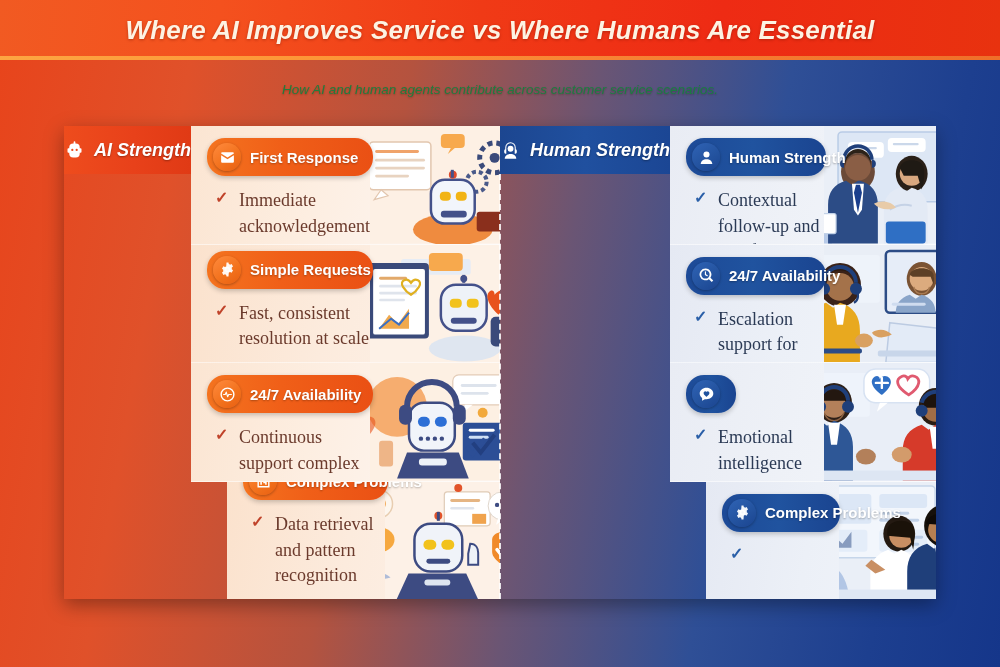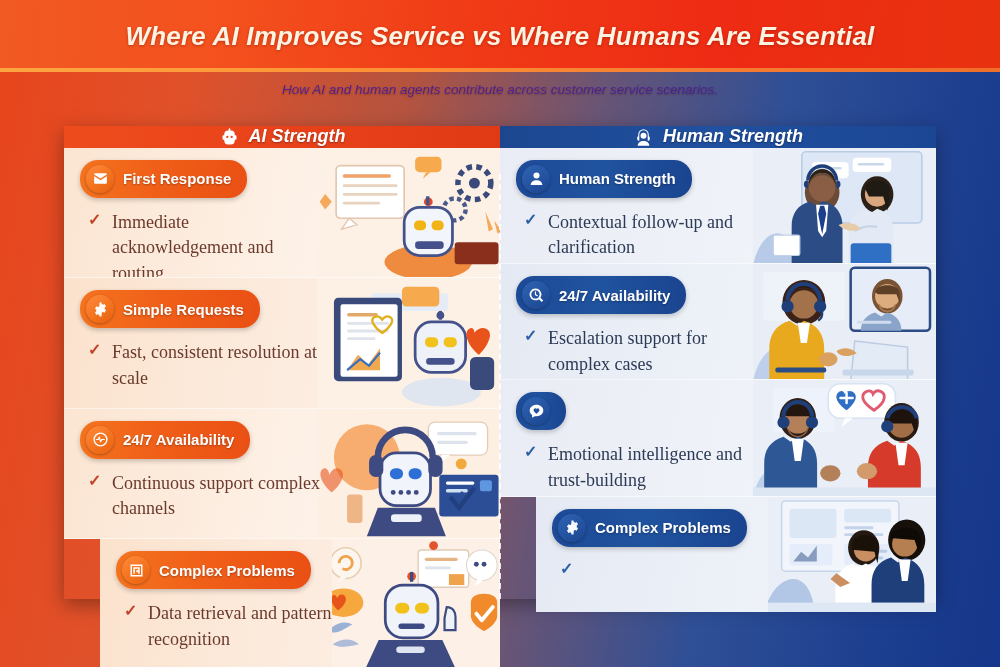"Where AI Improves Service vs" .title-band { height: 72px -> 60px }
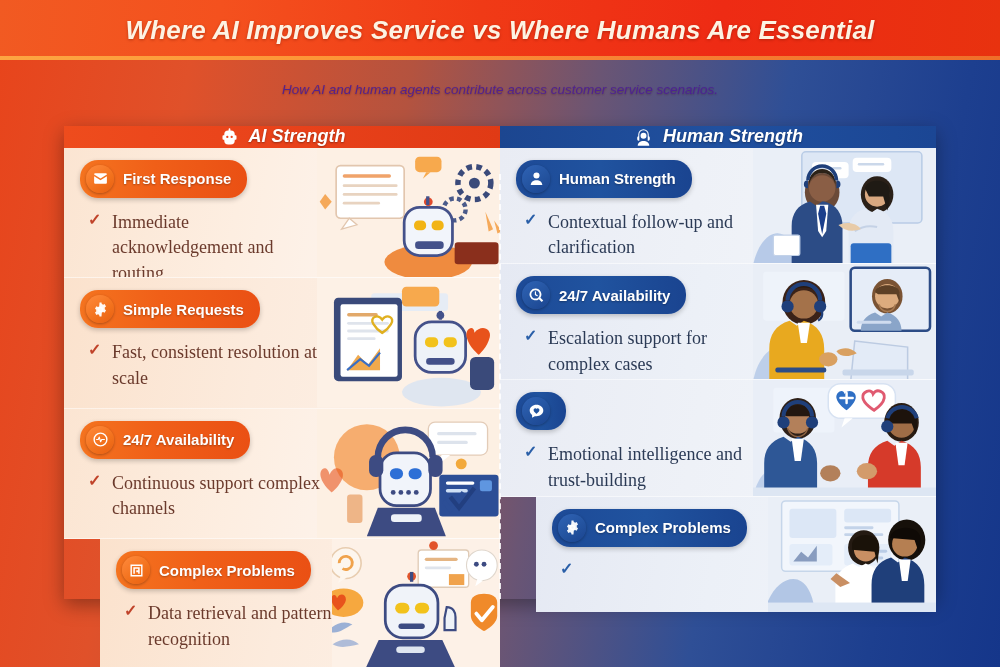"How AI and human agents" .subtitle { color: #4c1d95 -> #15803d }
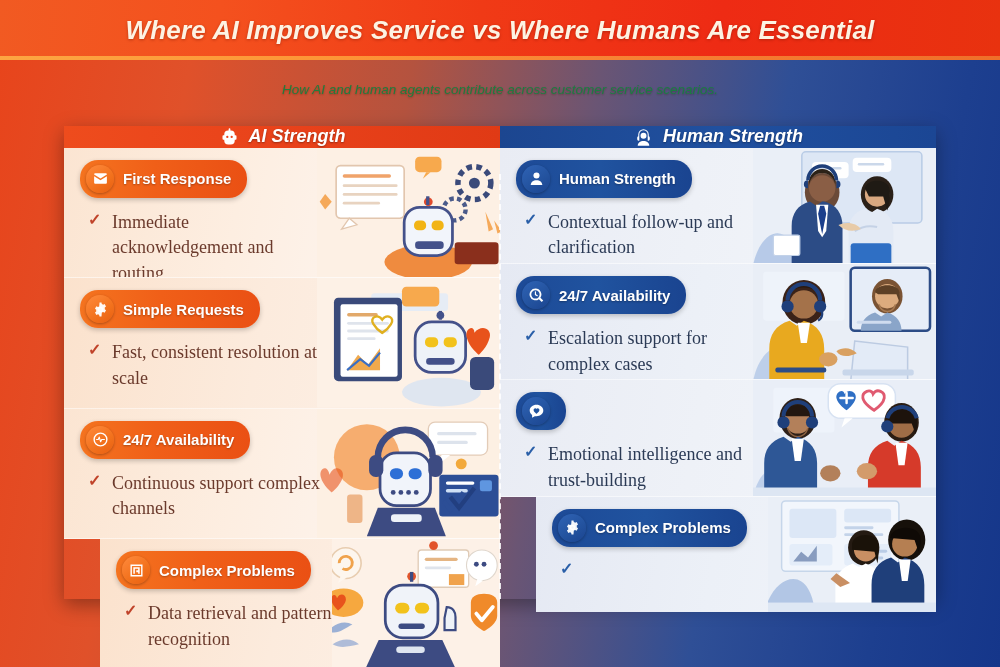"AI Strength" .col { flex-direction: column -> none }
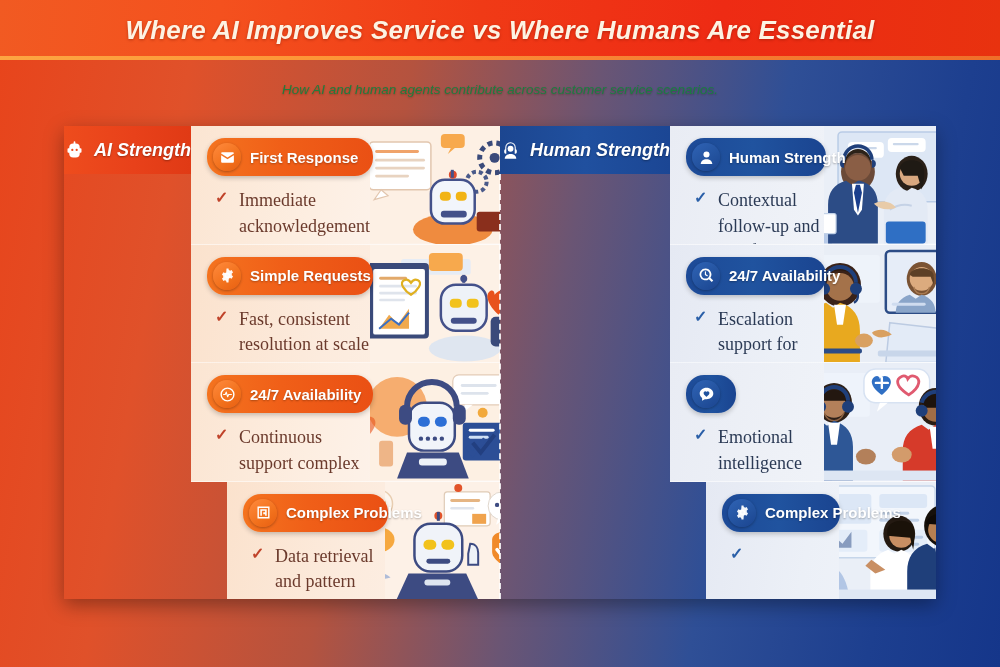"Simple Requests" .col-ai .row.alt { align-items: none -> flex-end }
